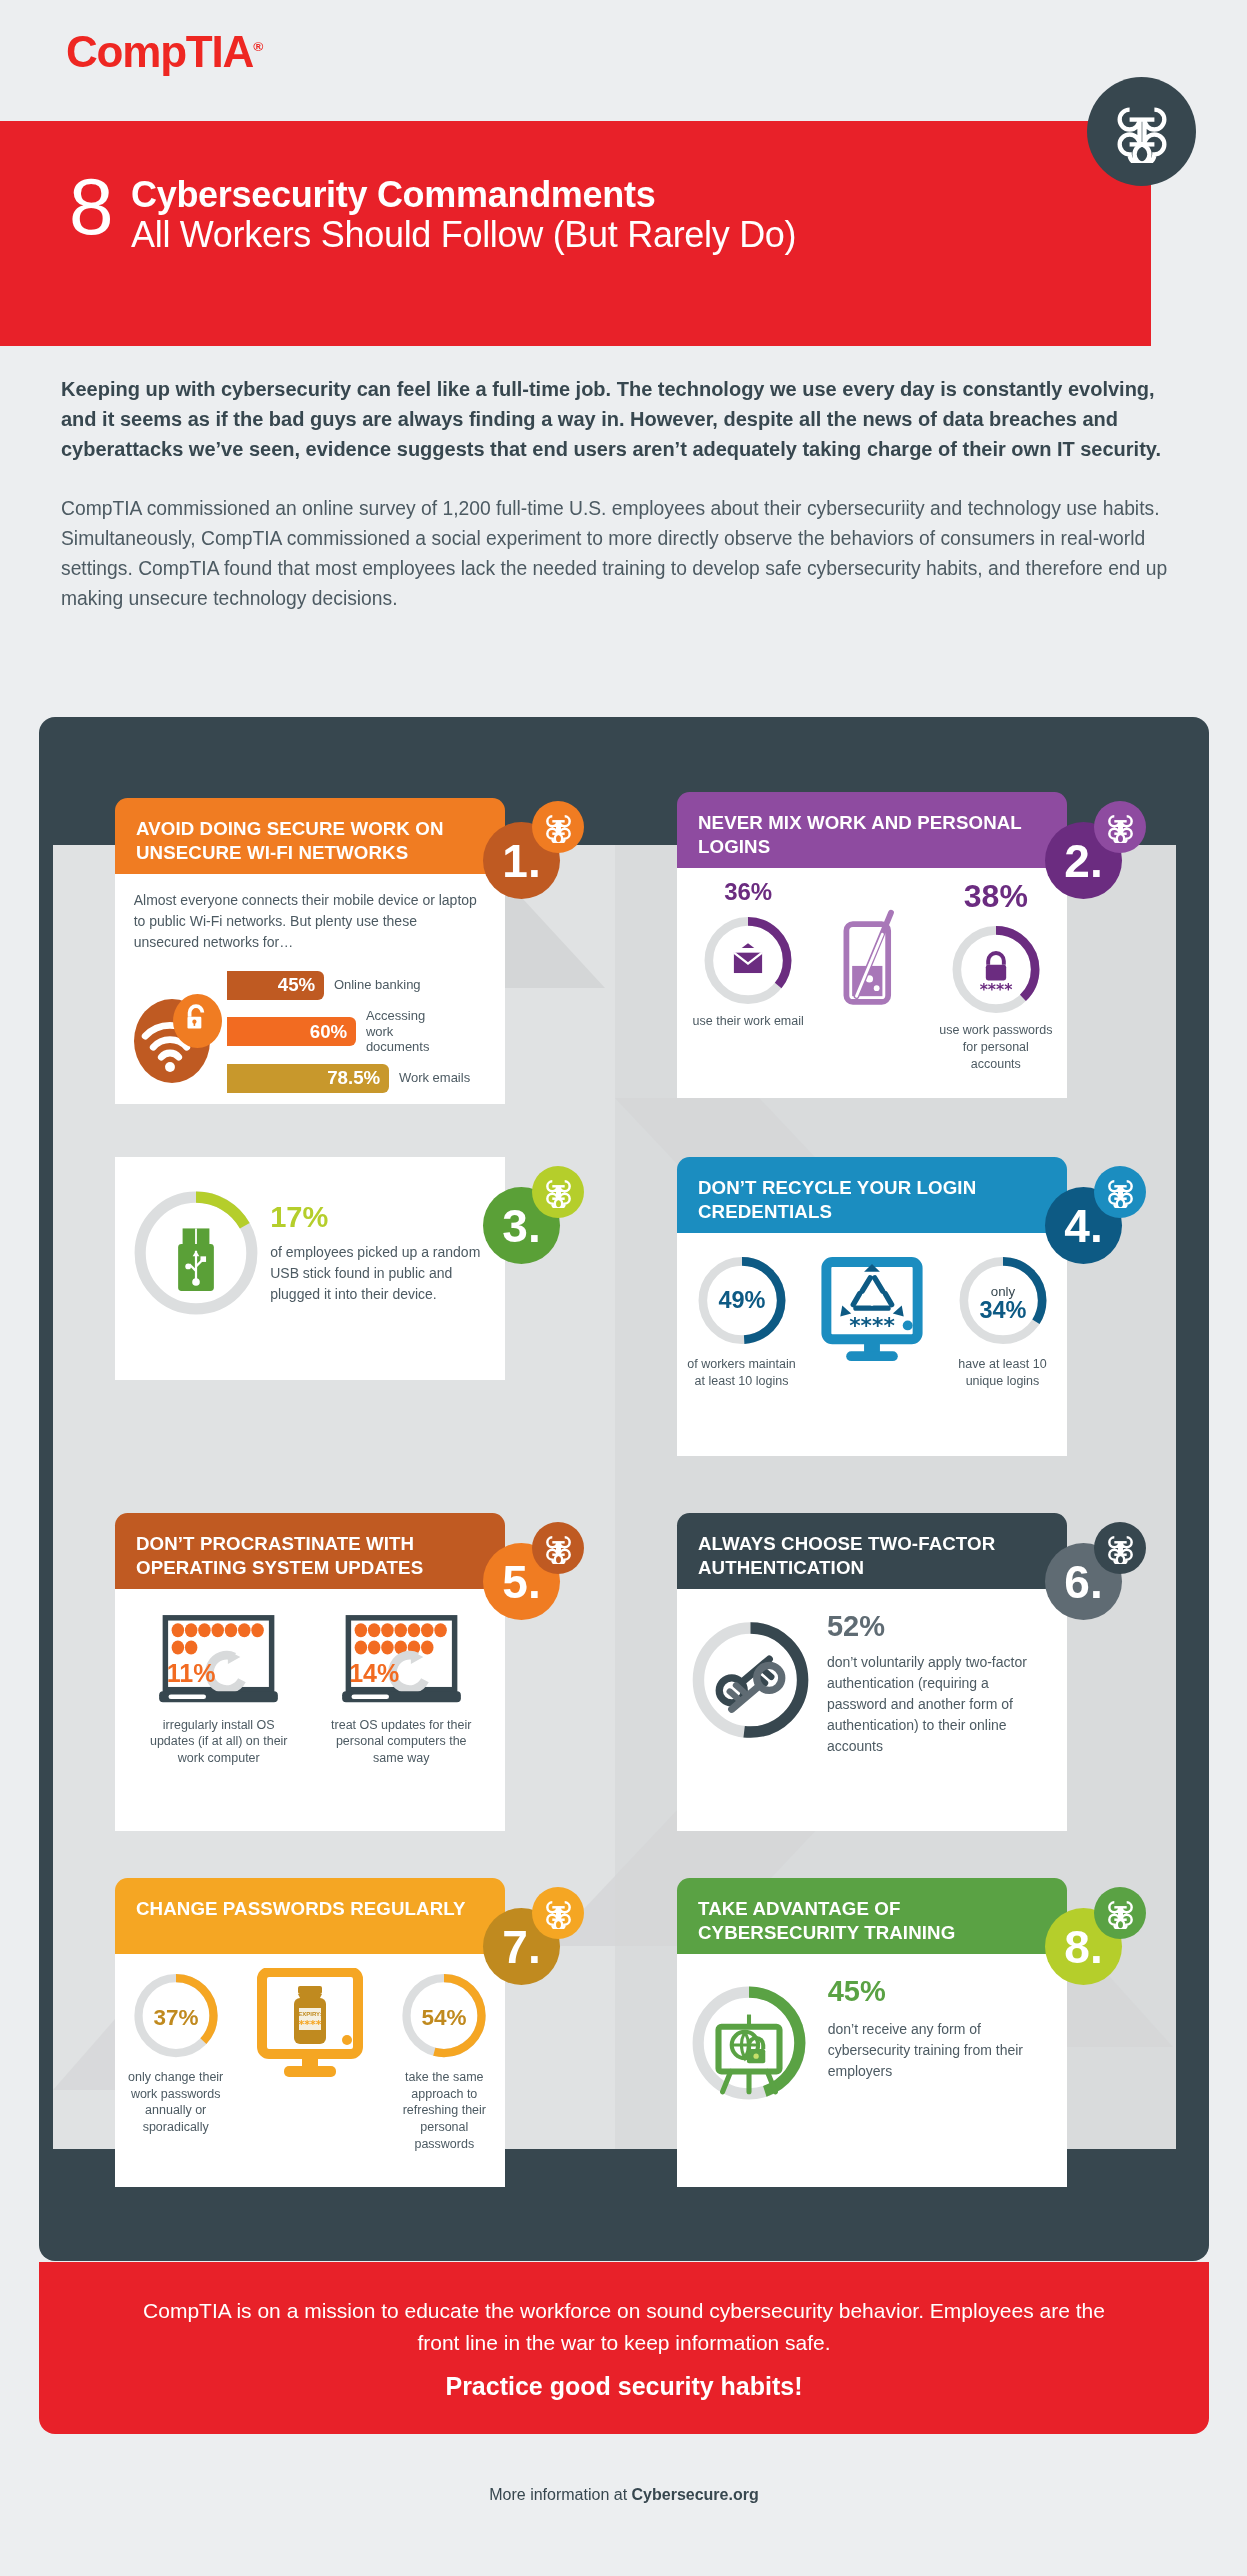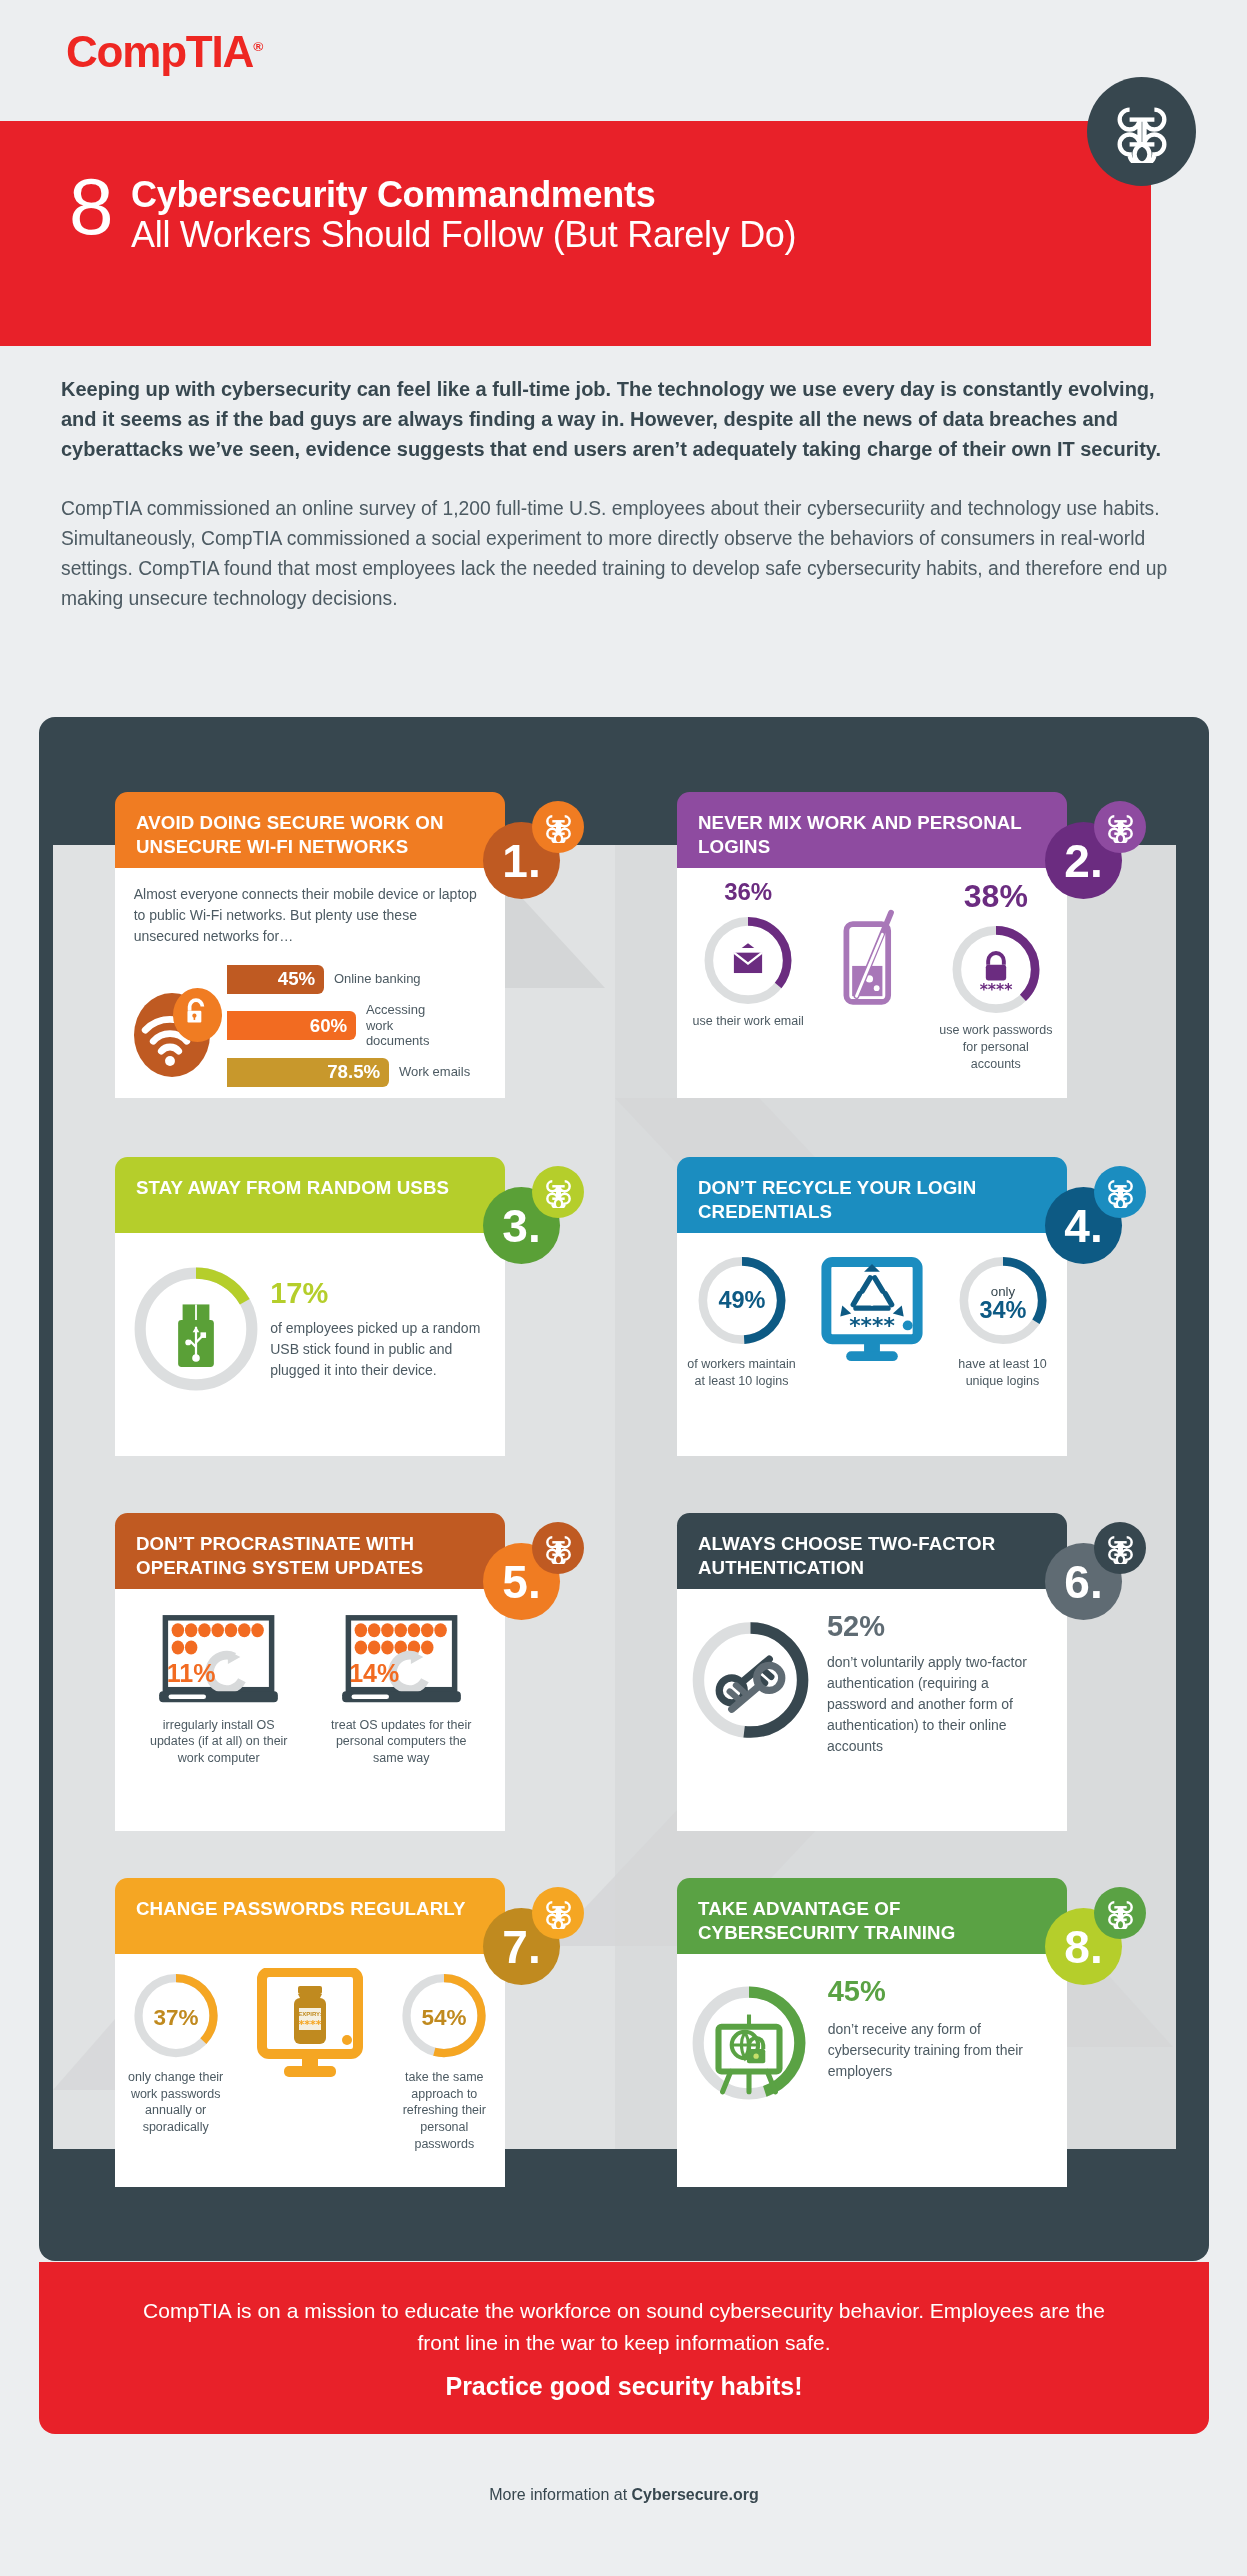"AVOID DOING SECURE WORK ON" div.card-head { margin-top: none -> 6px }
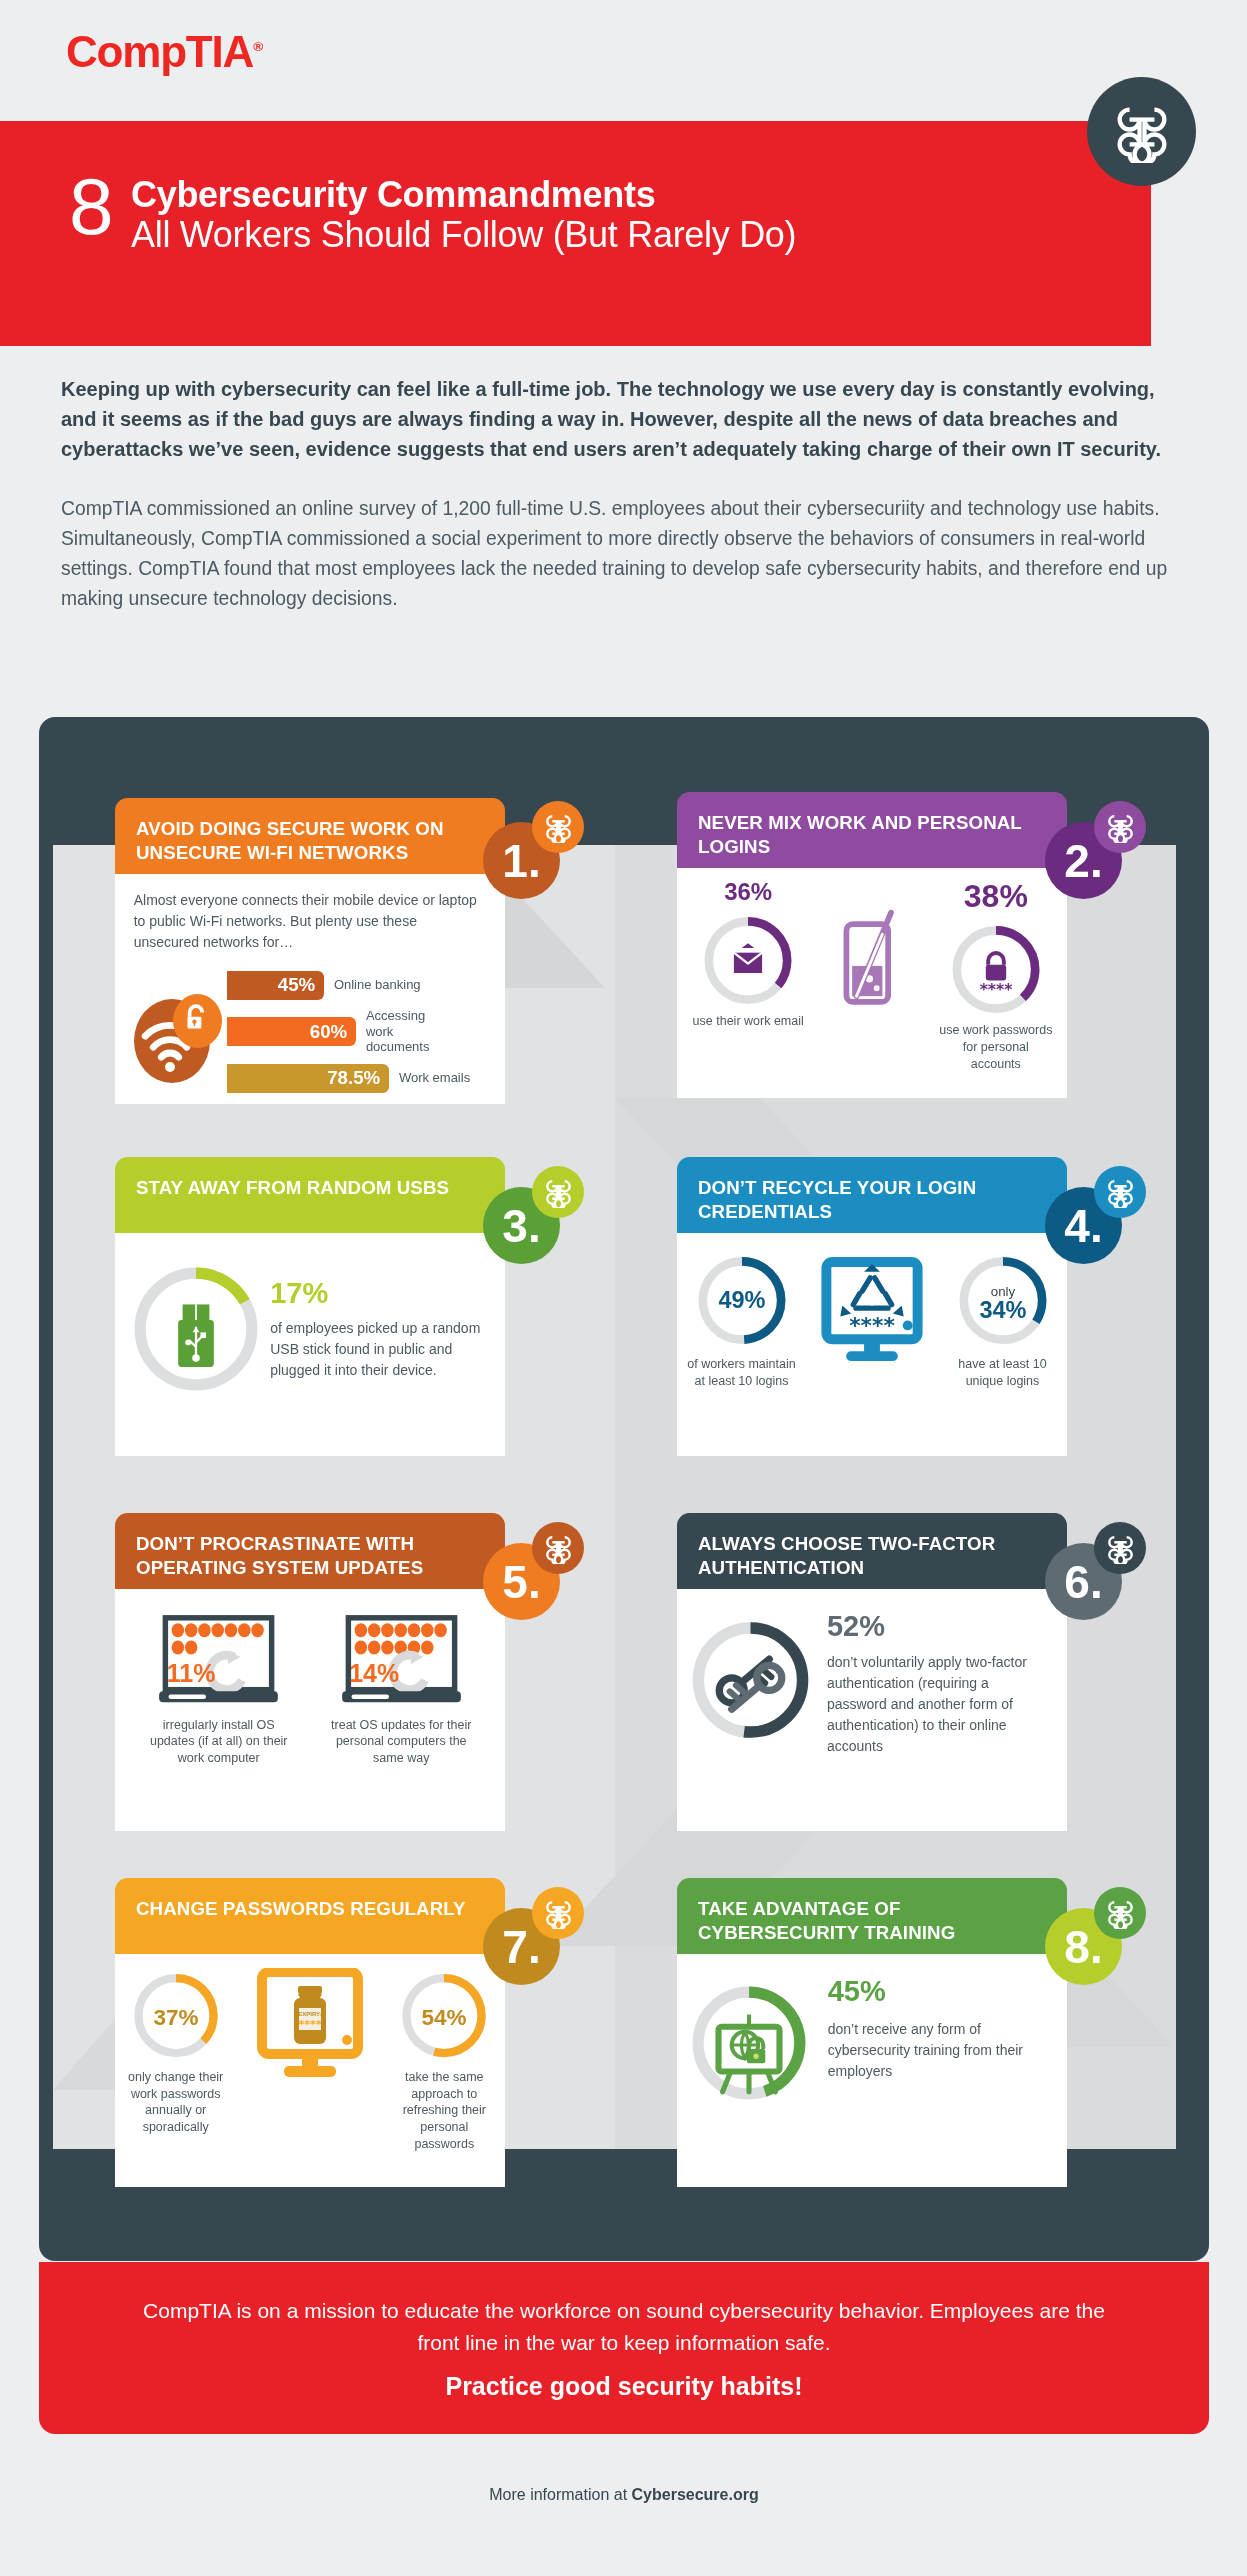"STAY AWAY FROM RANDOM USBS" div.card-head { html: <div> <span>STAY AWAY FROM RANDOM USBS</span> </div> -> none }
